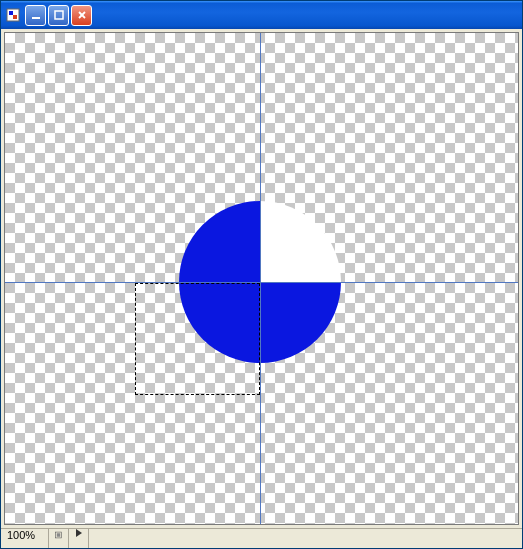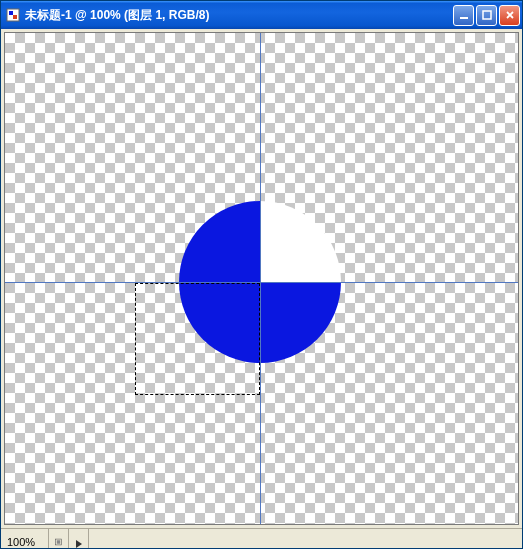"未标题-1 @ 100% (图层 1," span.title-text { html: <span>未标题-1 @ 100% (图层 1, RGB/8)</span> -> none }
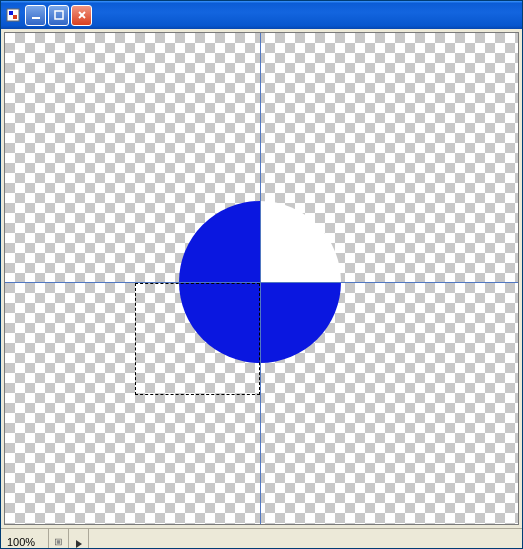"100%" .status-cell { align-items: flex-end -> flex-start }
